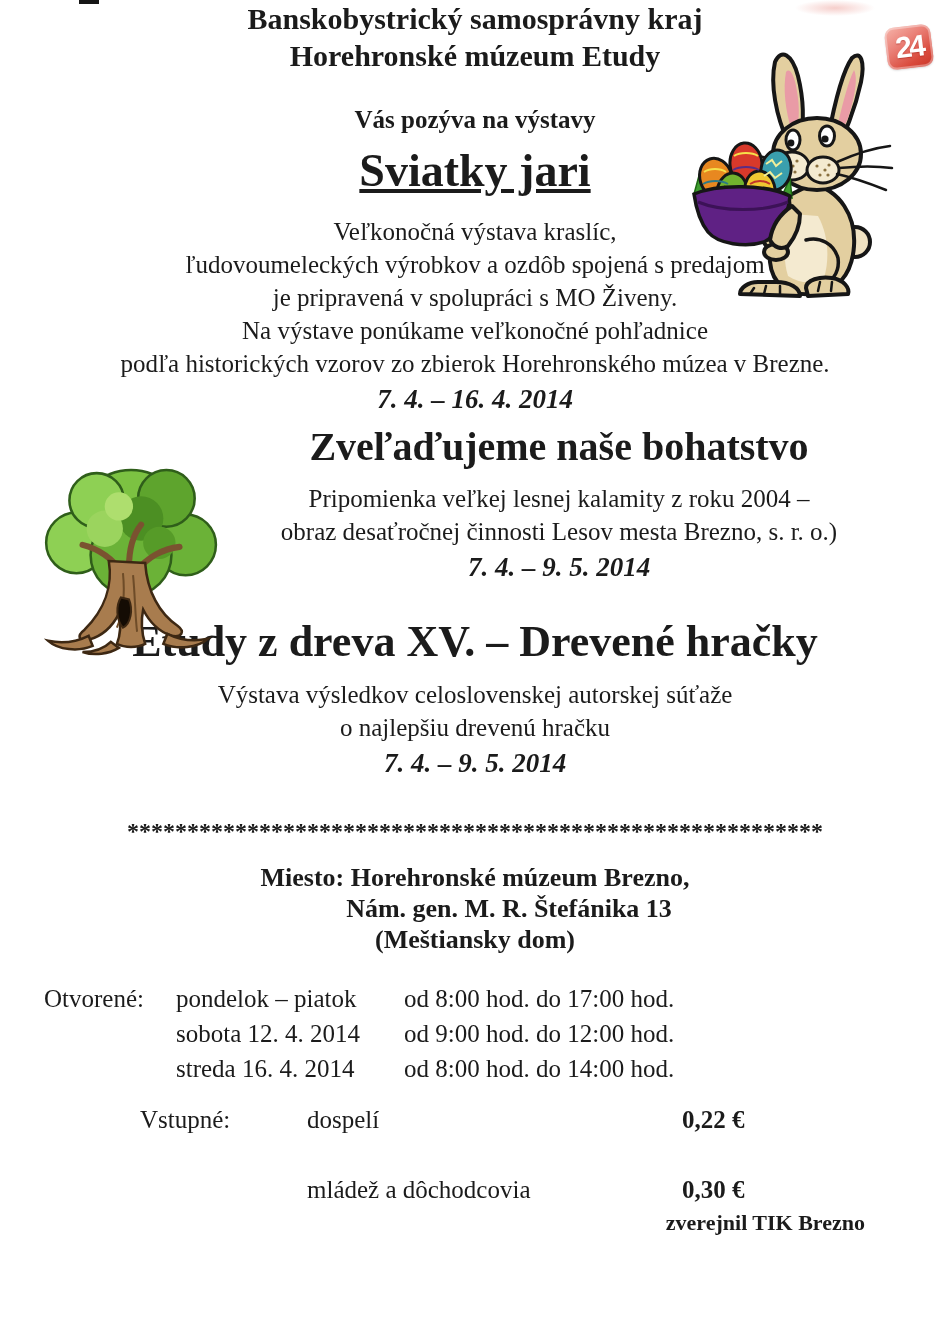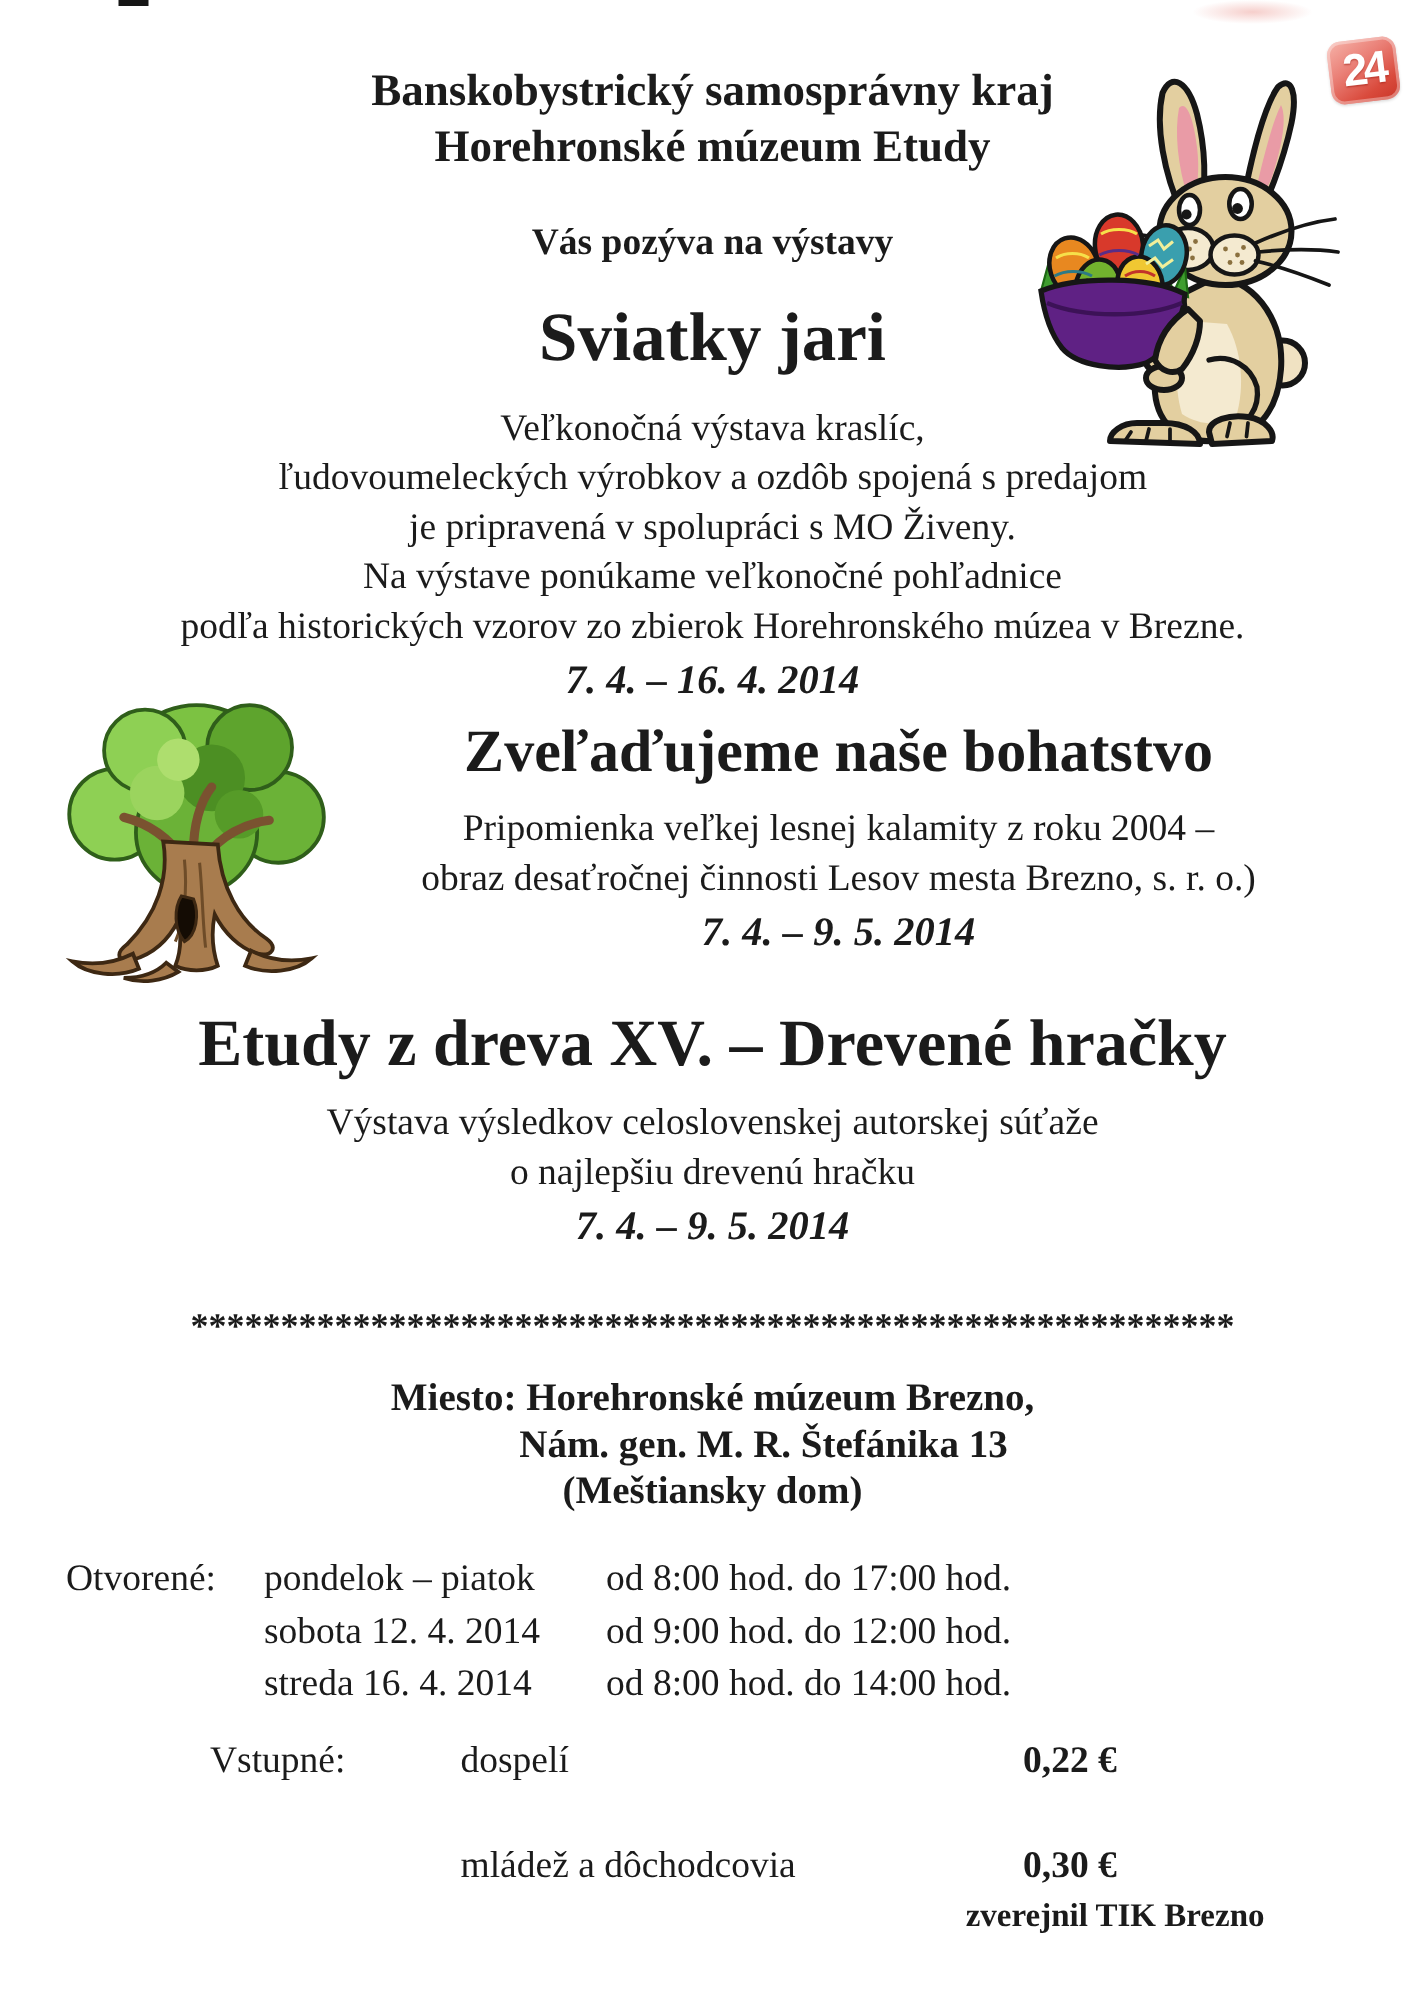"Banskobystrický samosprávny kraj" .org { padding-top: 42px -> none }
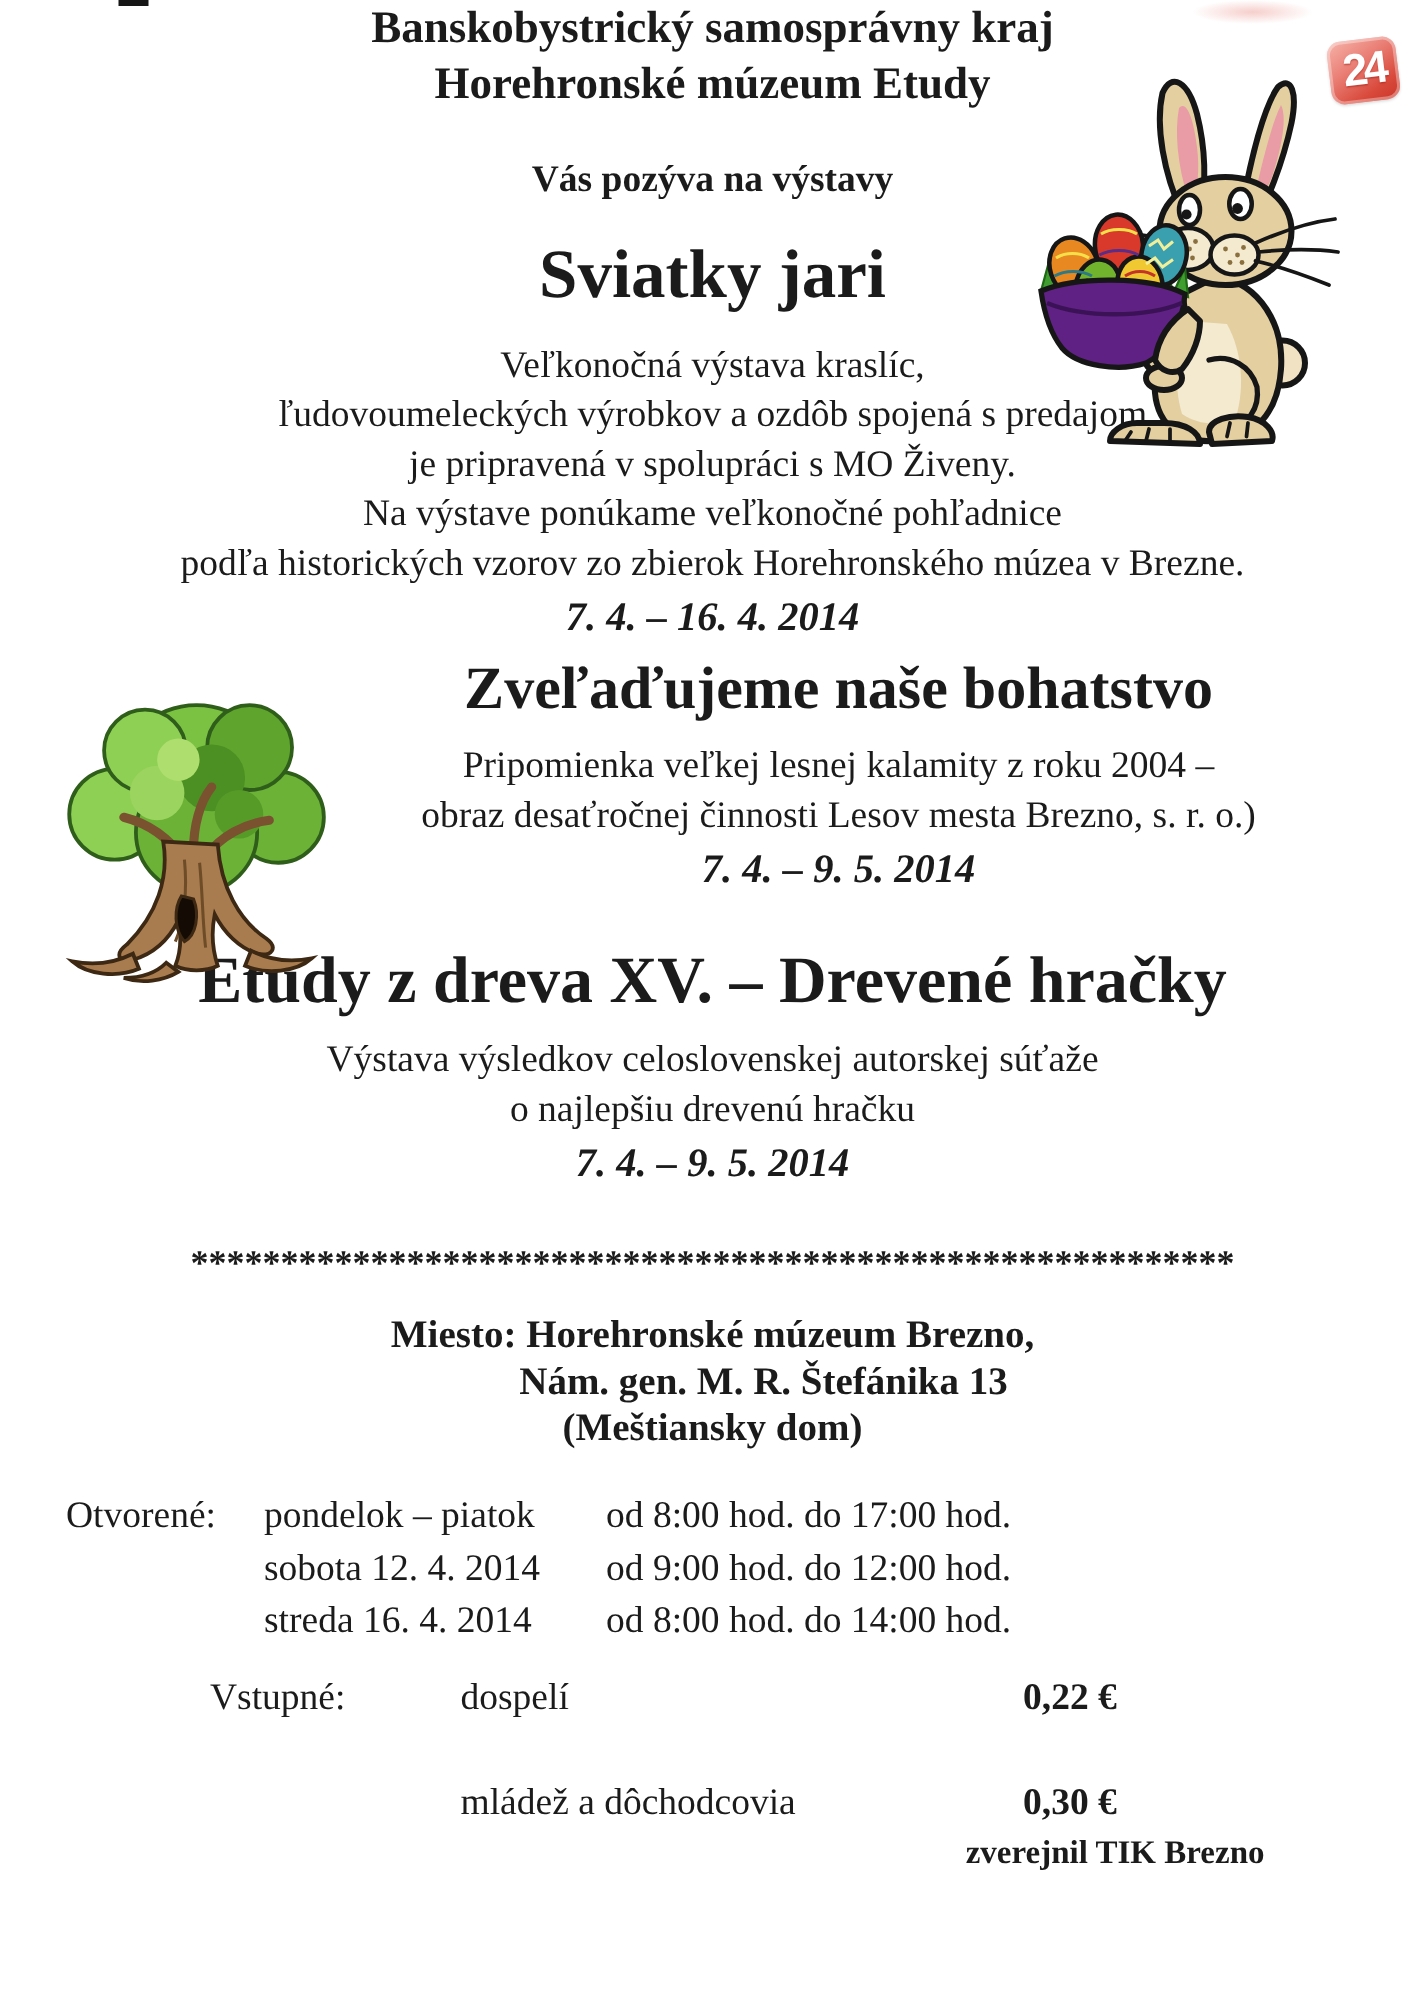"Sviatky jari" .title1 { margin-top: 20px -> 8px; text-decoration: none -> underline }
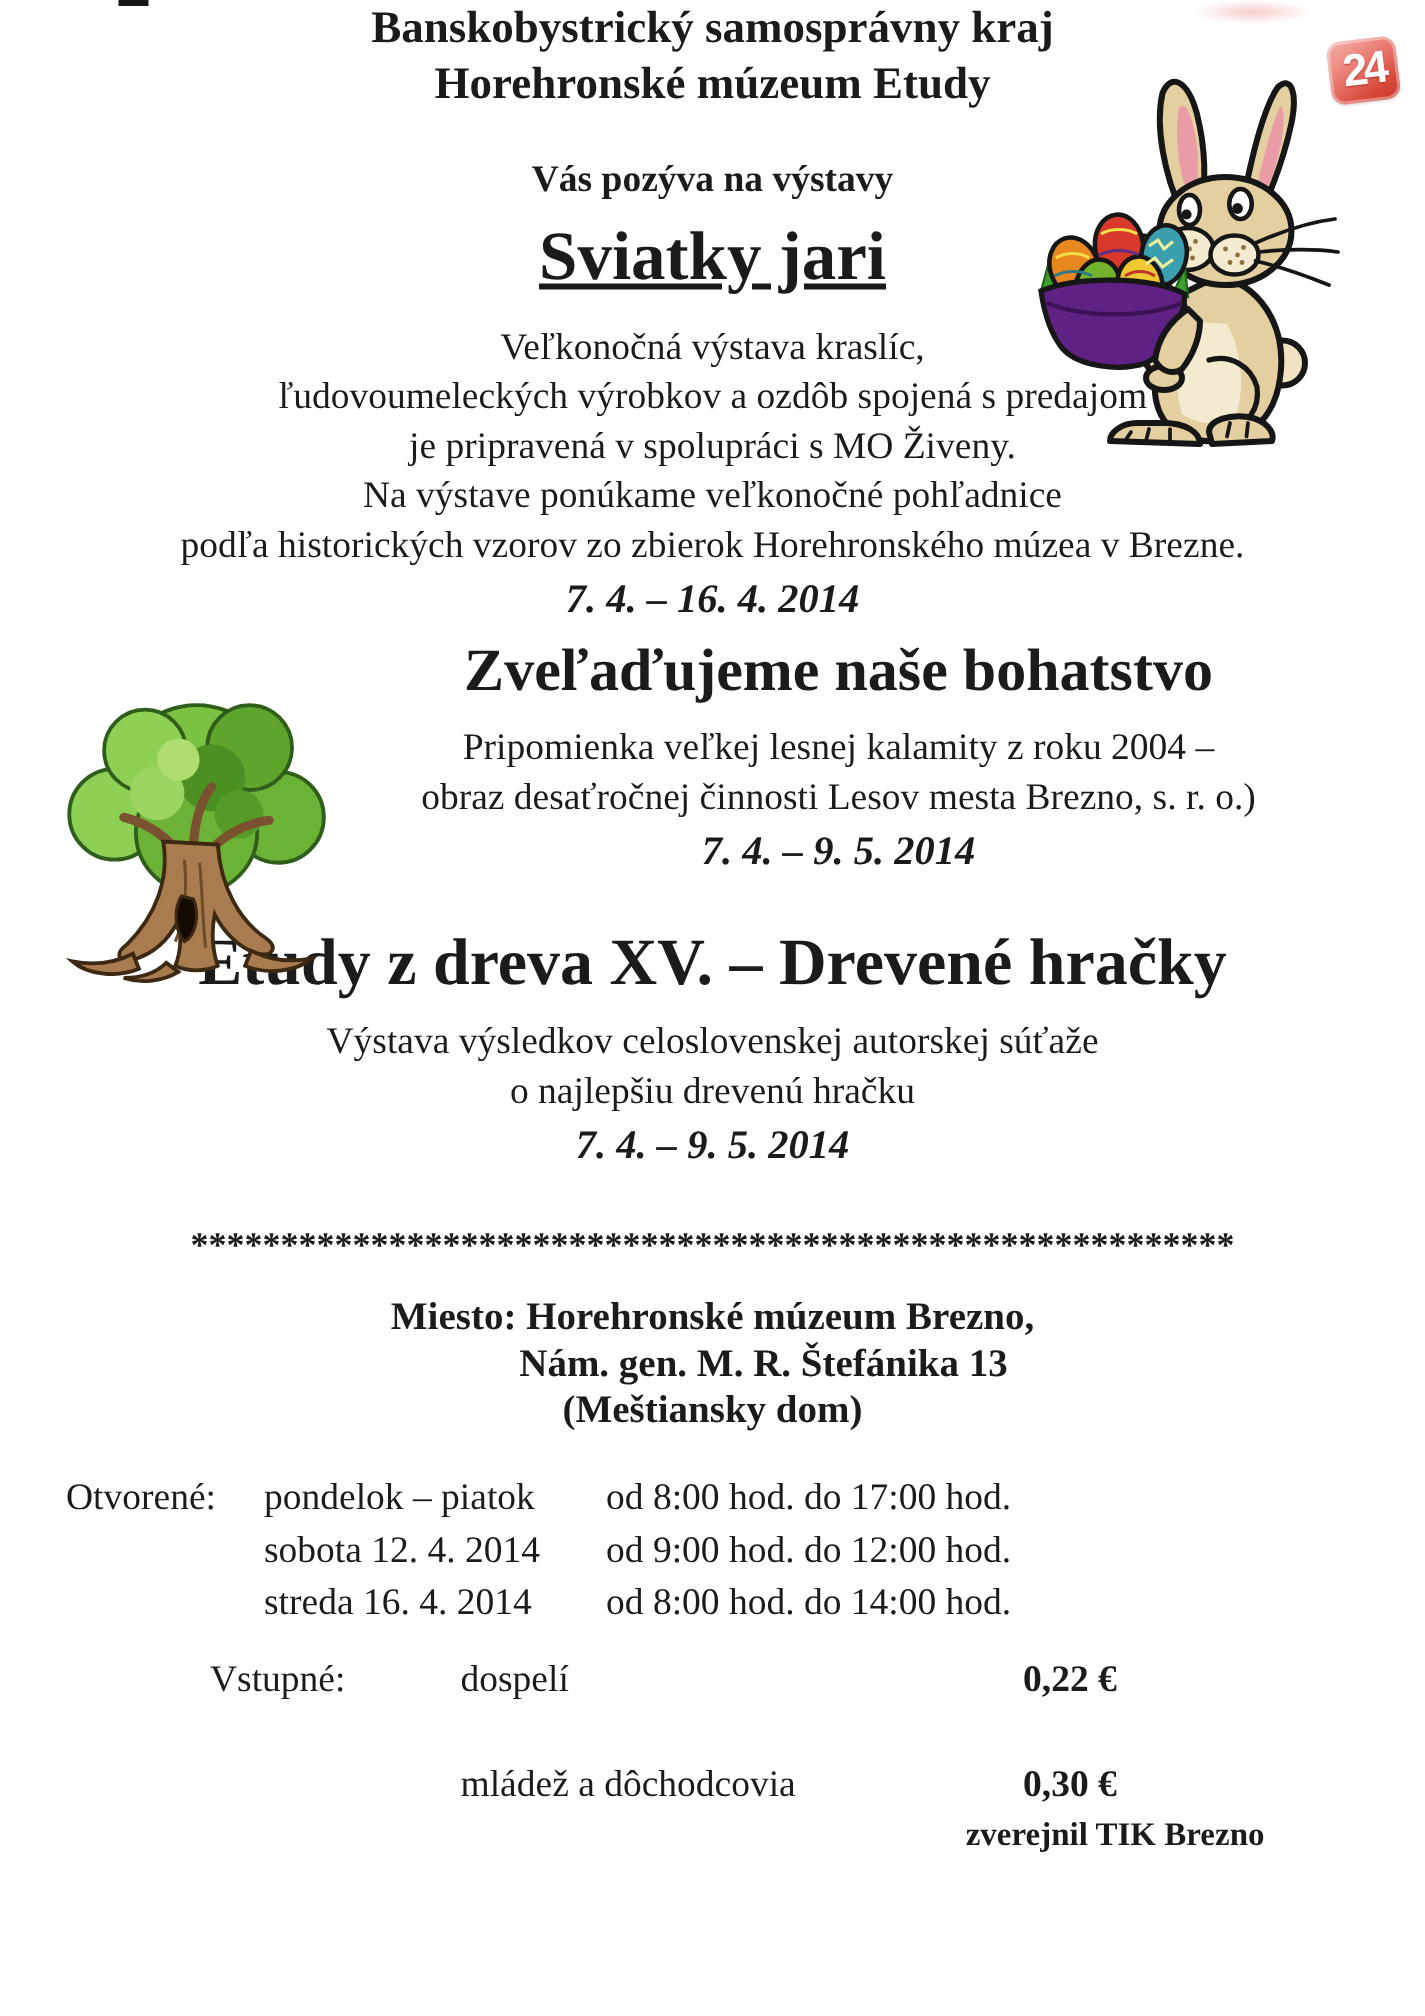"zverejnil TIK Brezno" .published { padding-right: 107px -> 85px }
